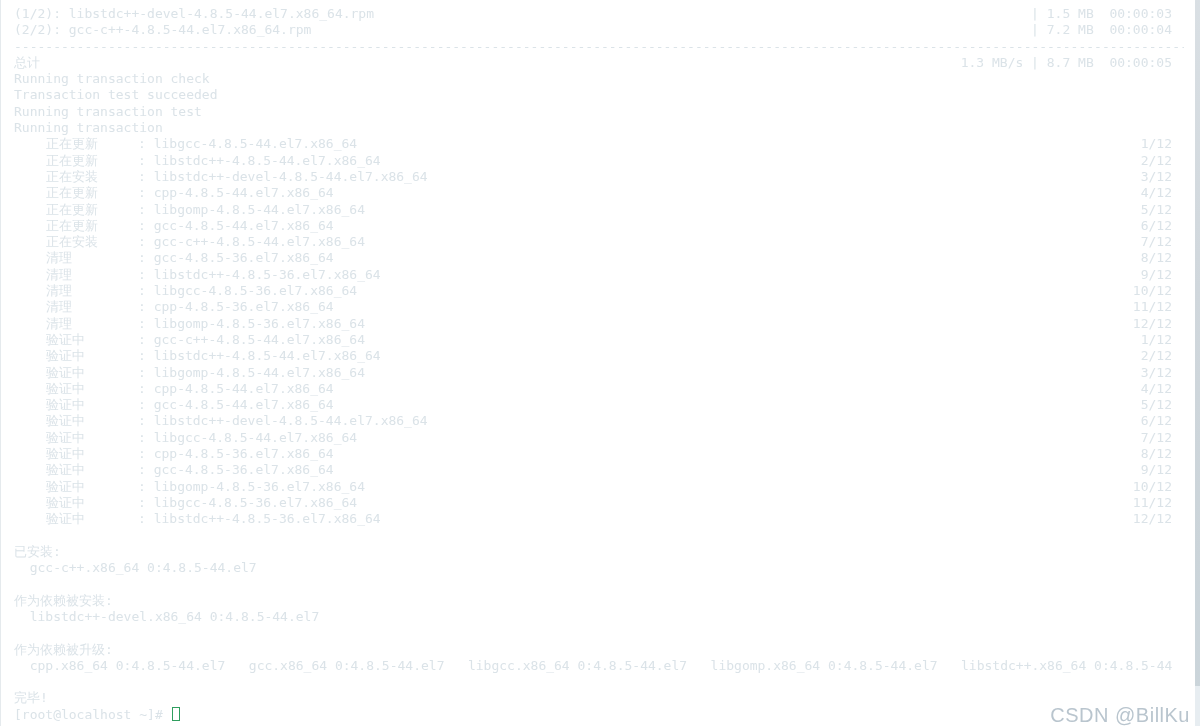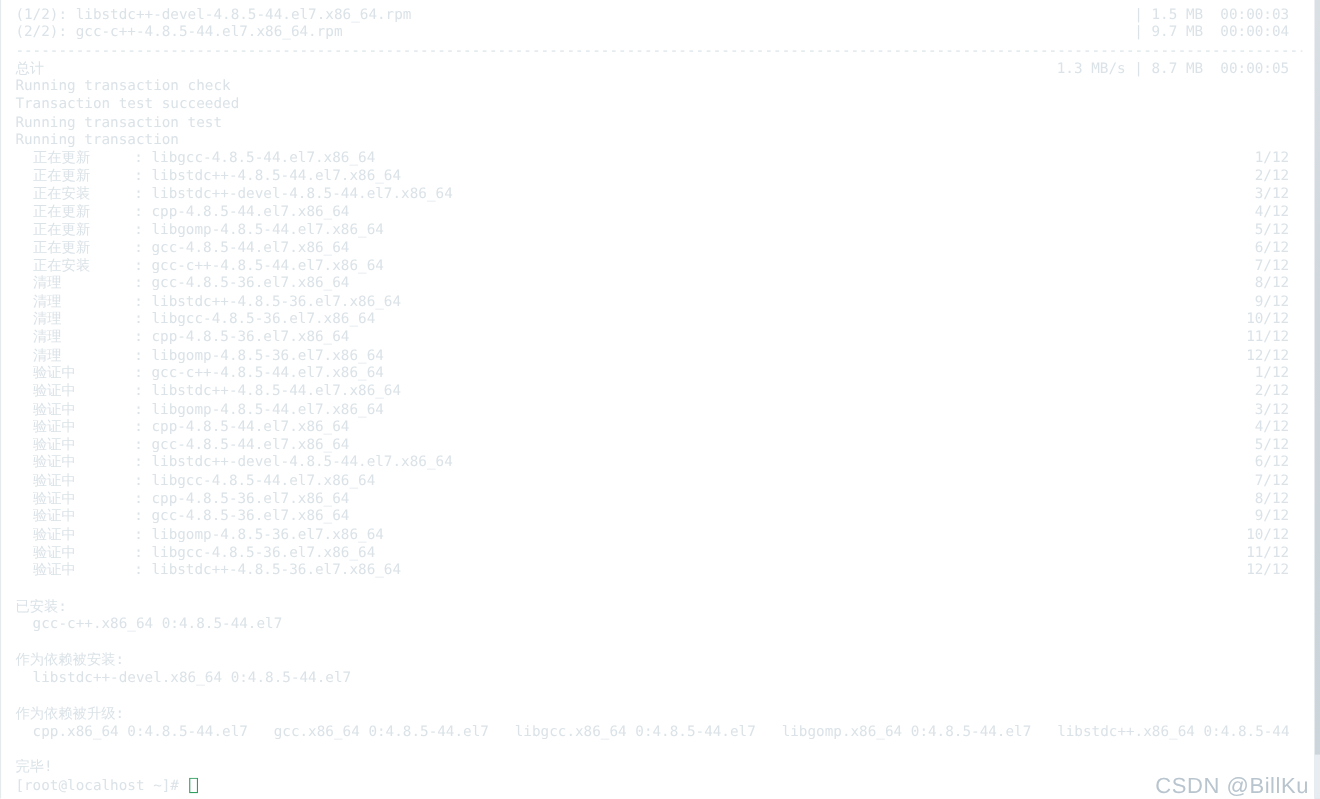"| 9.7 MB 00:00:04" span.num { text: 9.7 -> 7.2 }
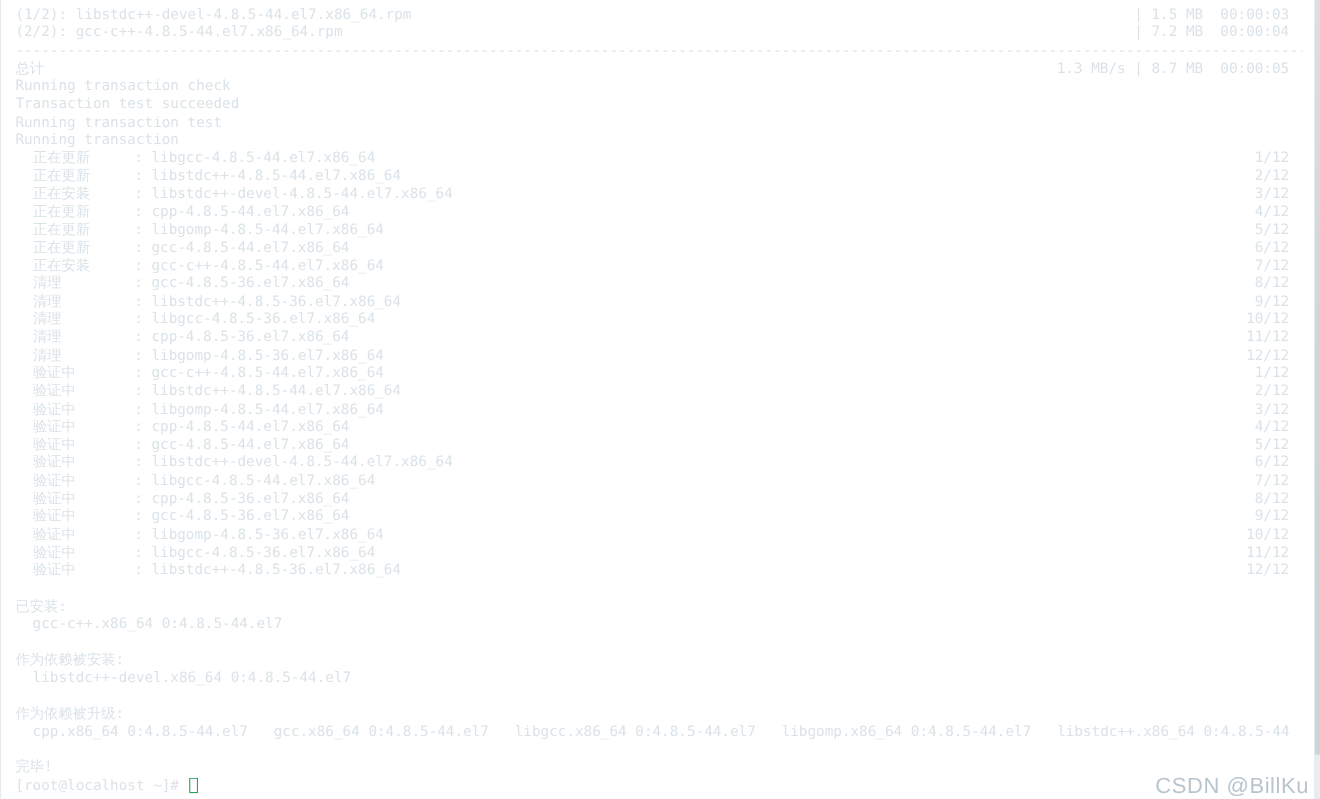"正在更新" .row .lab { margin-left: 16px -> 32px }
